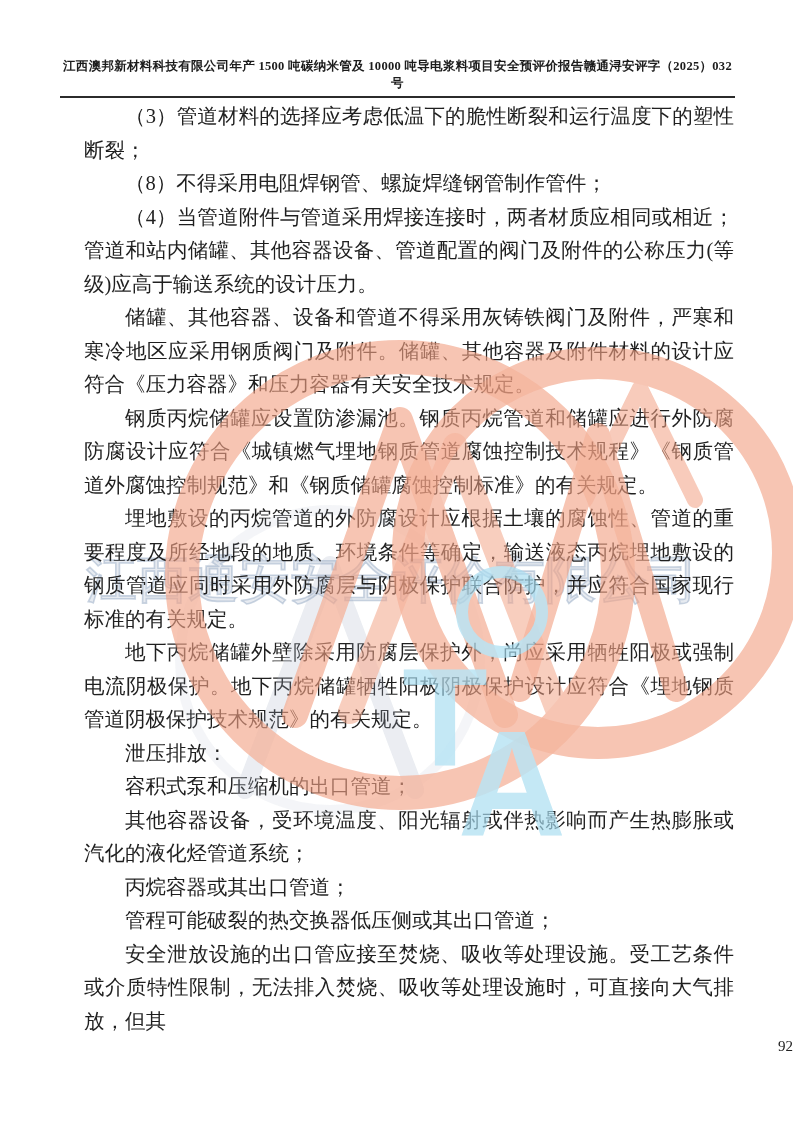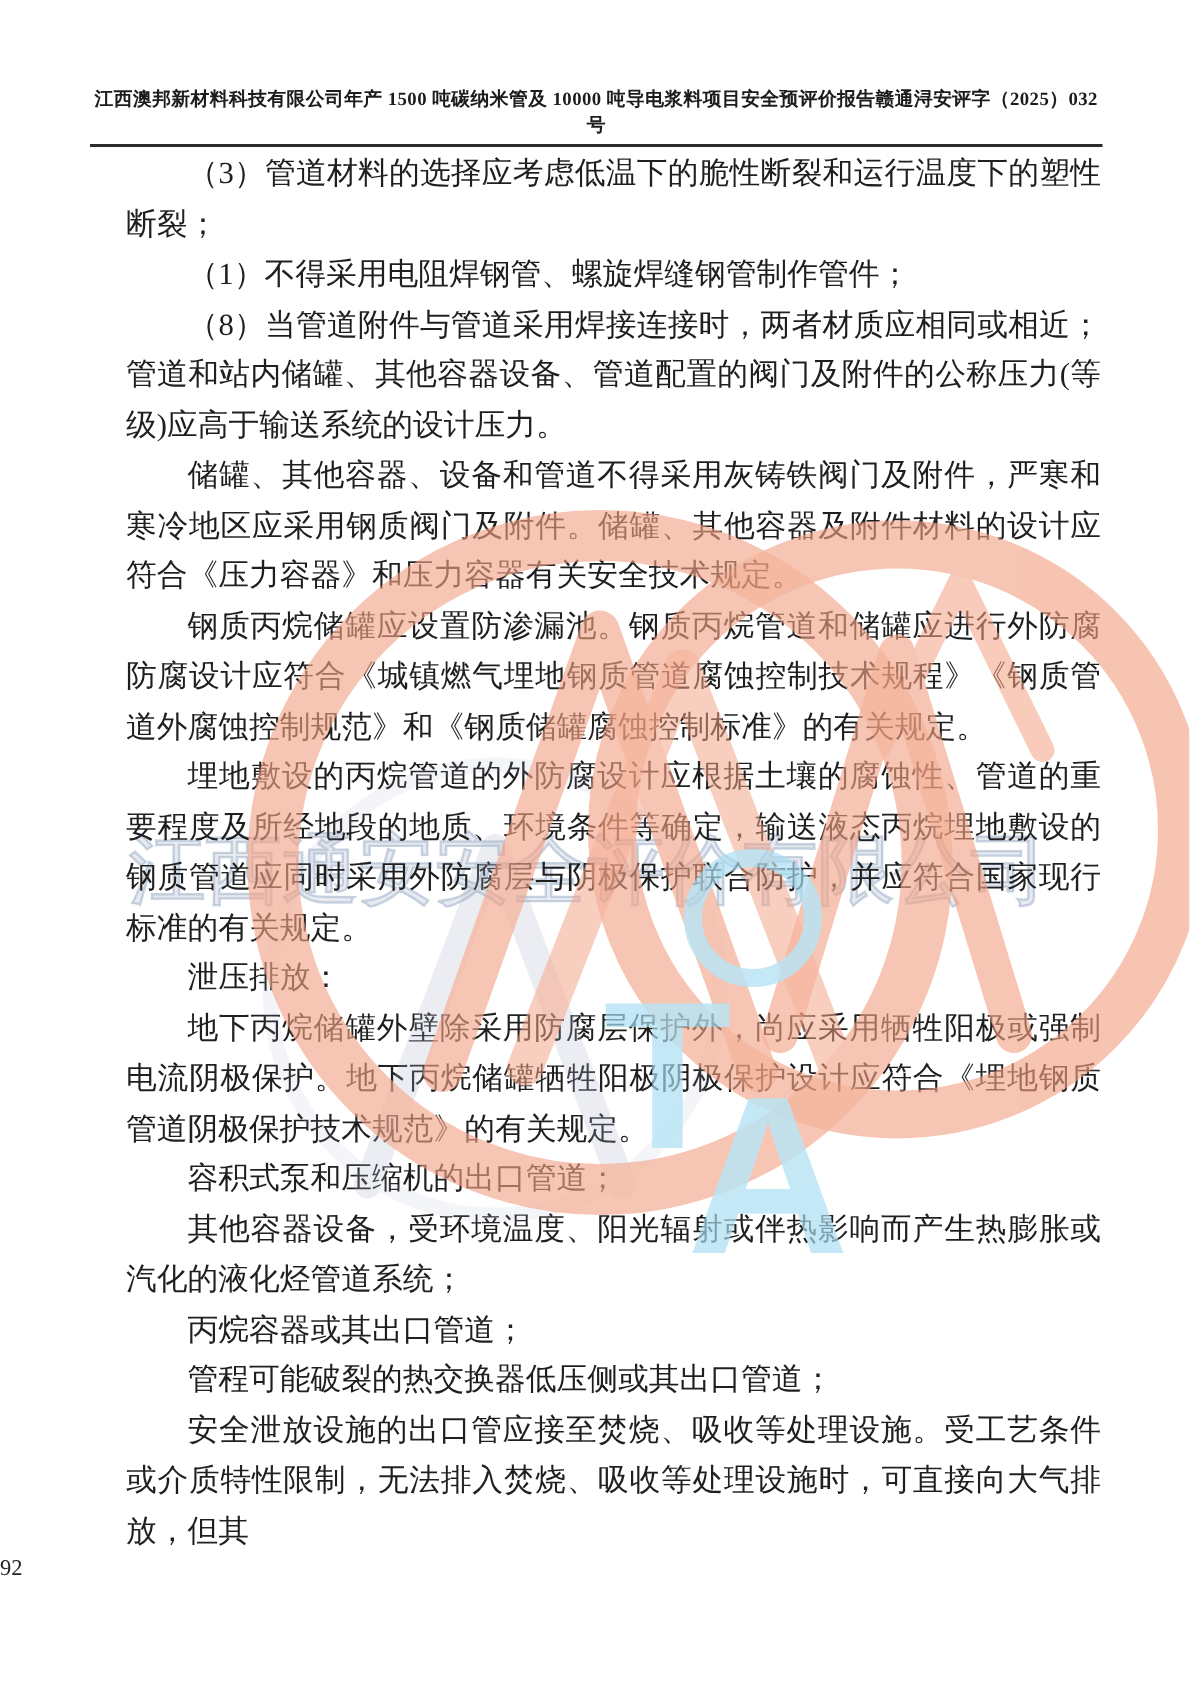"（1）不得采用电阻焊钢管、螺旋焊缝钢管制作管件；" p { text: 1 -> 8 }
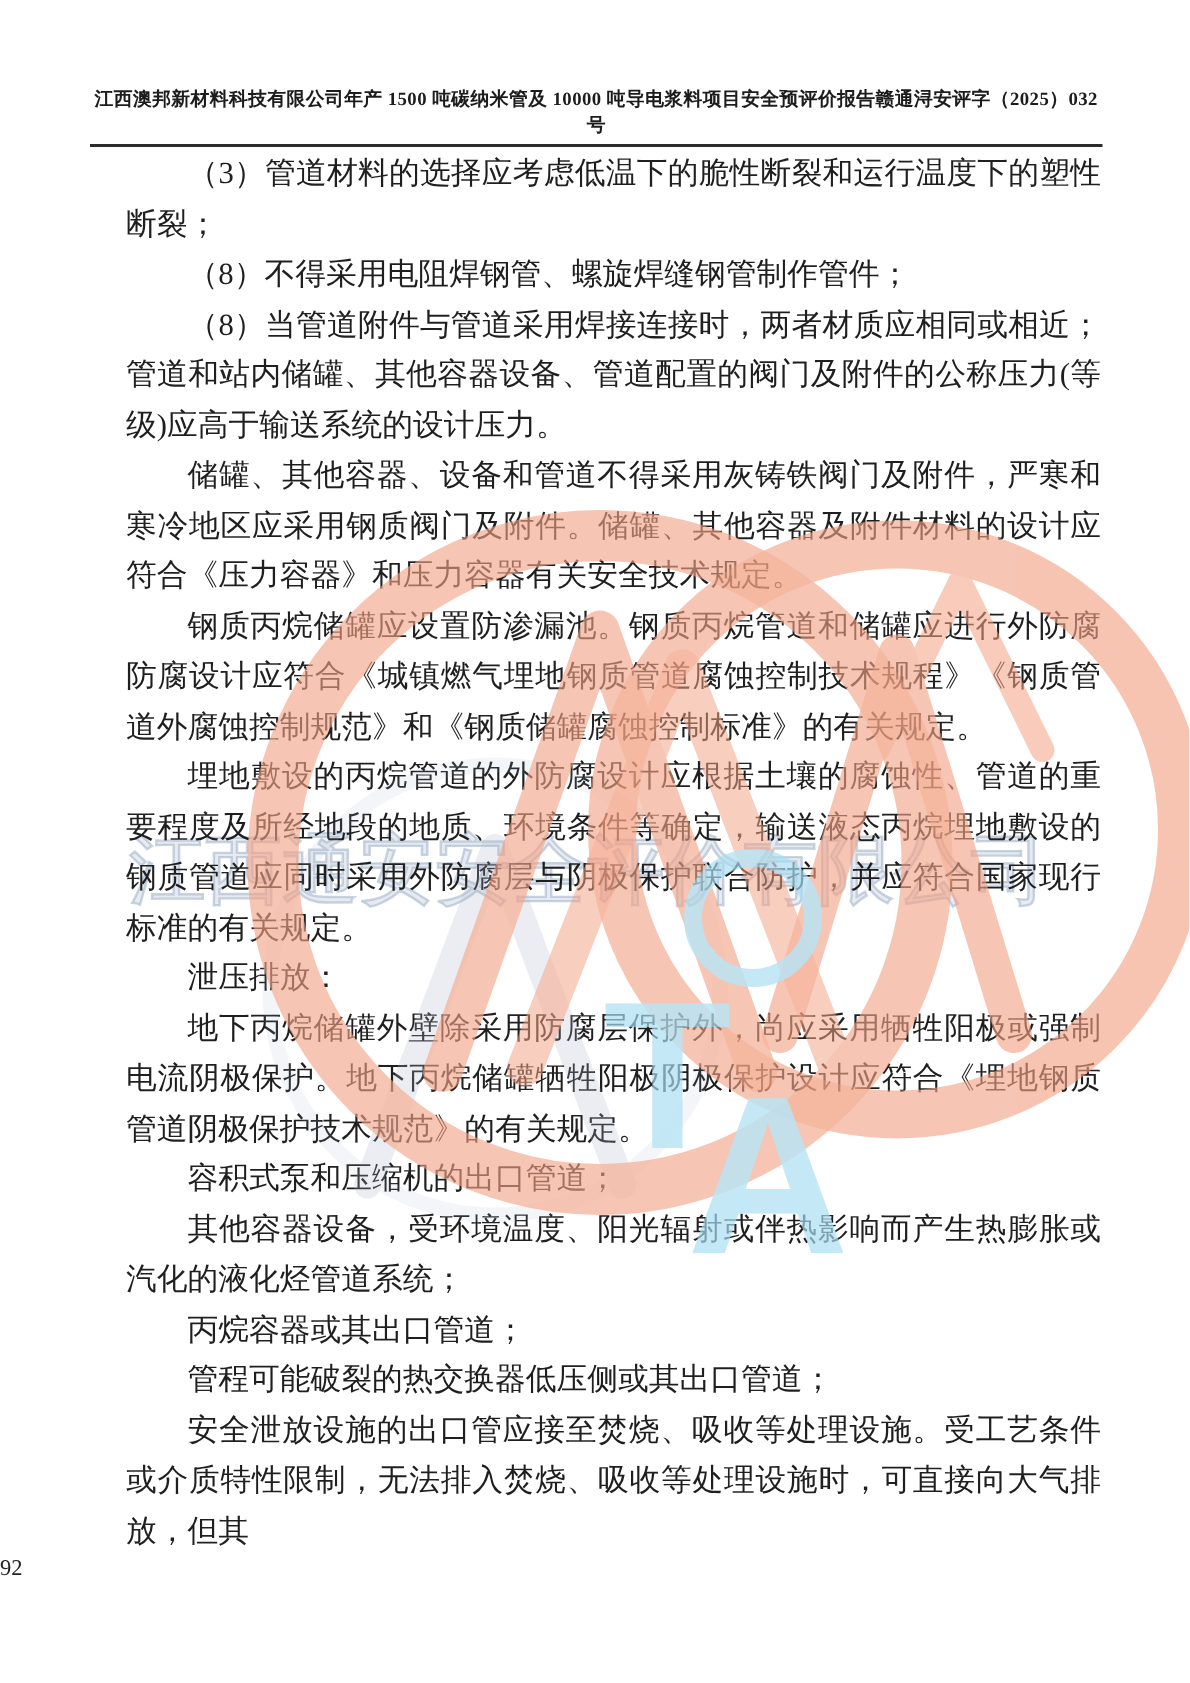"（8）当管道附件与管道采用焊接连接时，两者材质应相同或相近；管道和站内储罐、其他" p { text: 8 -> 4 }
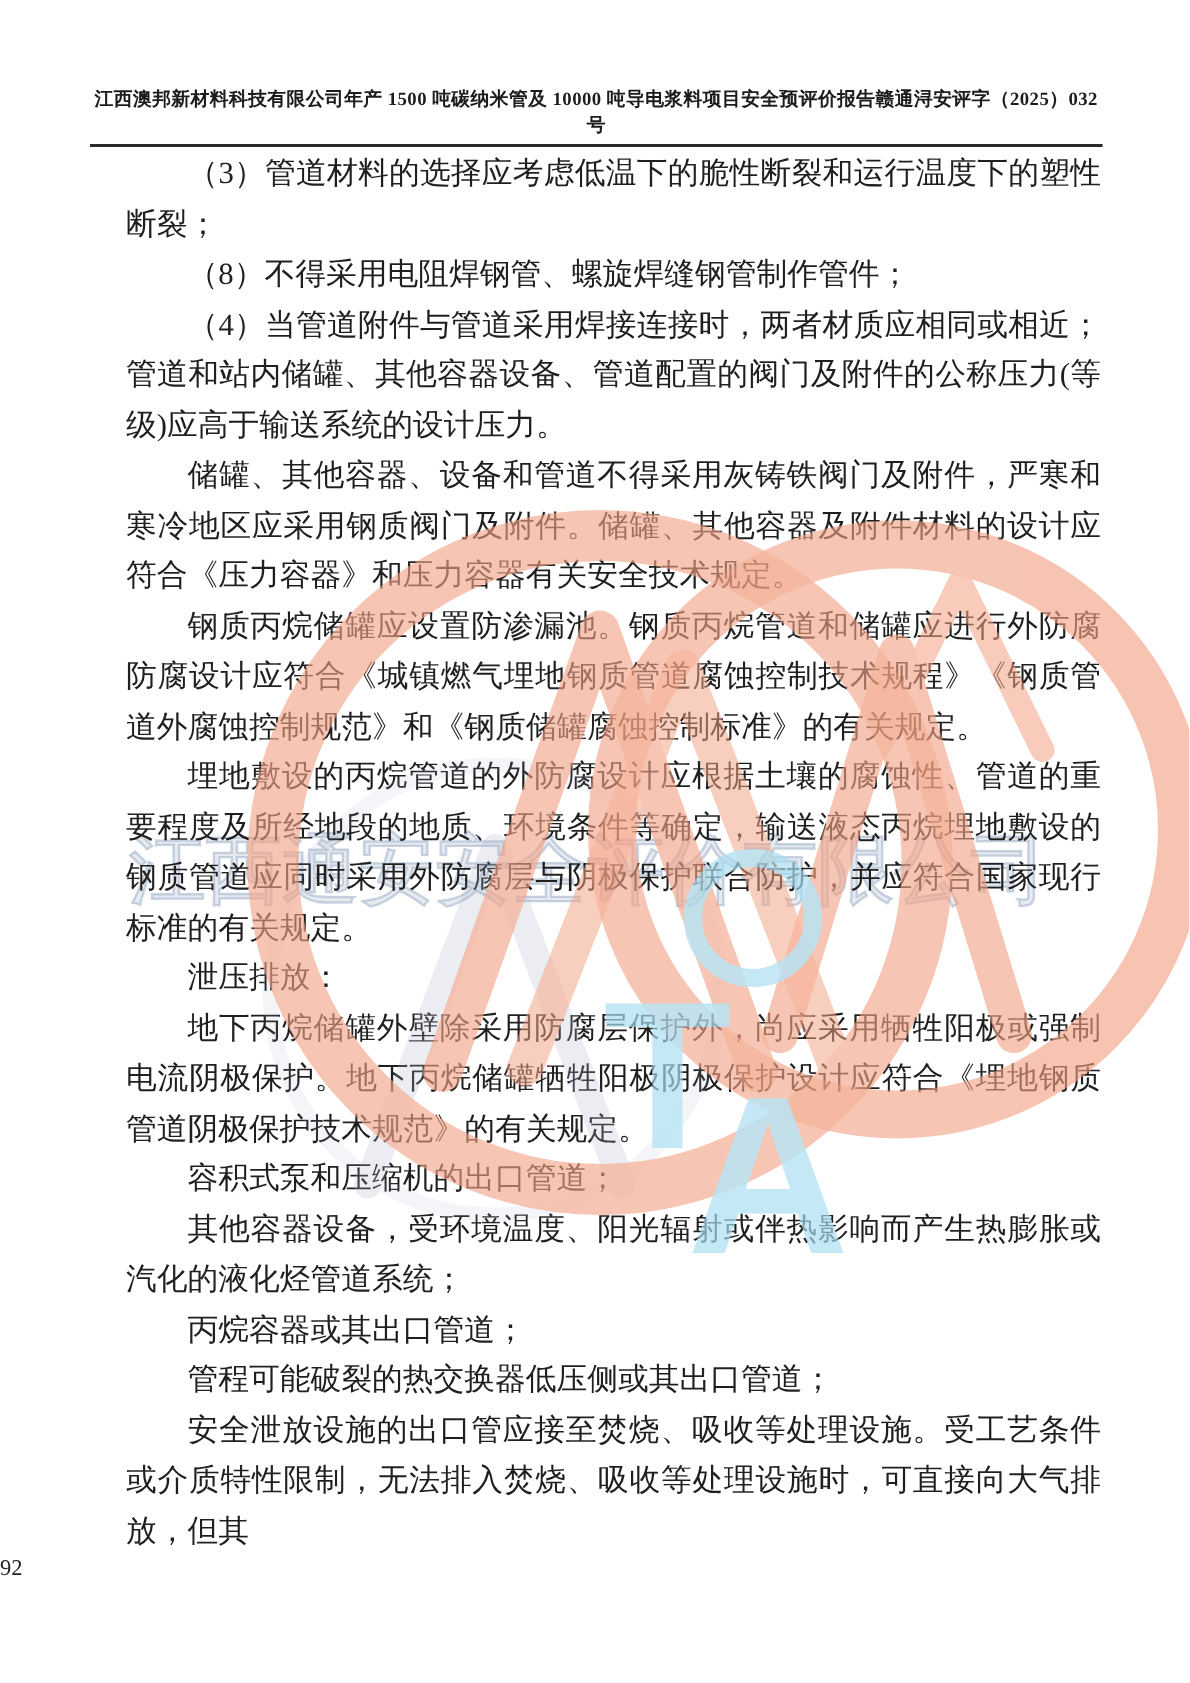"泄压排放：" p { order: before "地下丙烷储罐外壁除采用防腐层保护外，尚应采用牺牲阳极或强制电流阴极保护。地下丙烷" -> after "地下丙烷储罐外壁除采用防腐层保护外，尚应采用牺牲阳极或强制电流阴极保护。地下丙烷" }
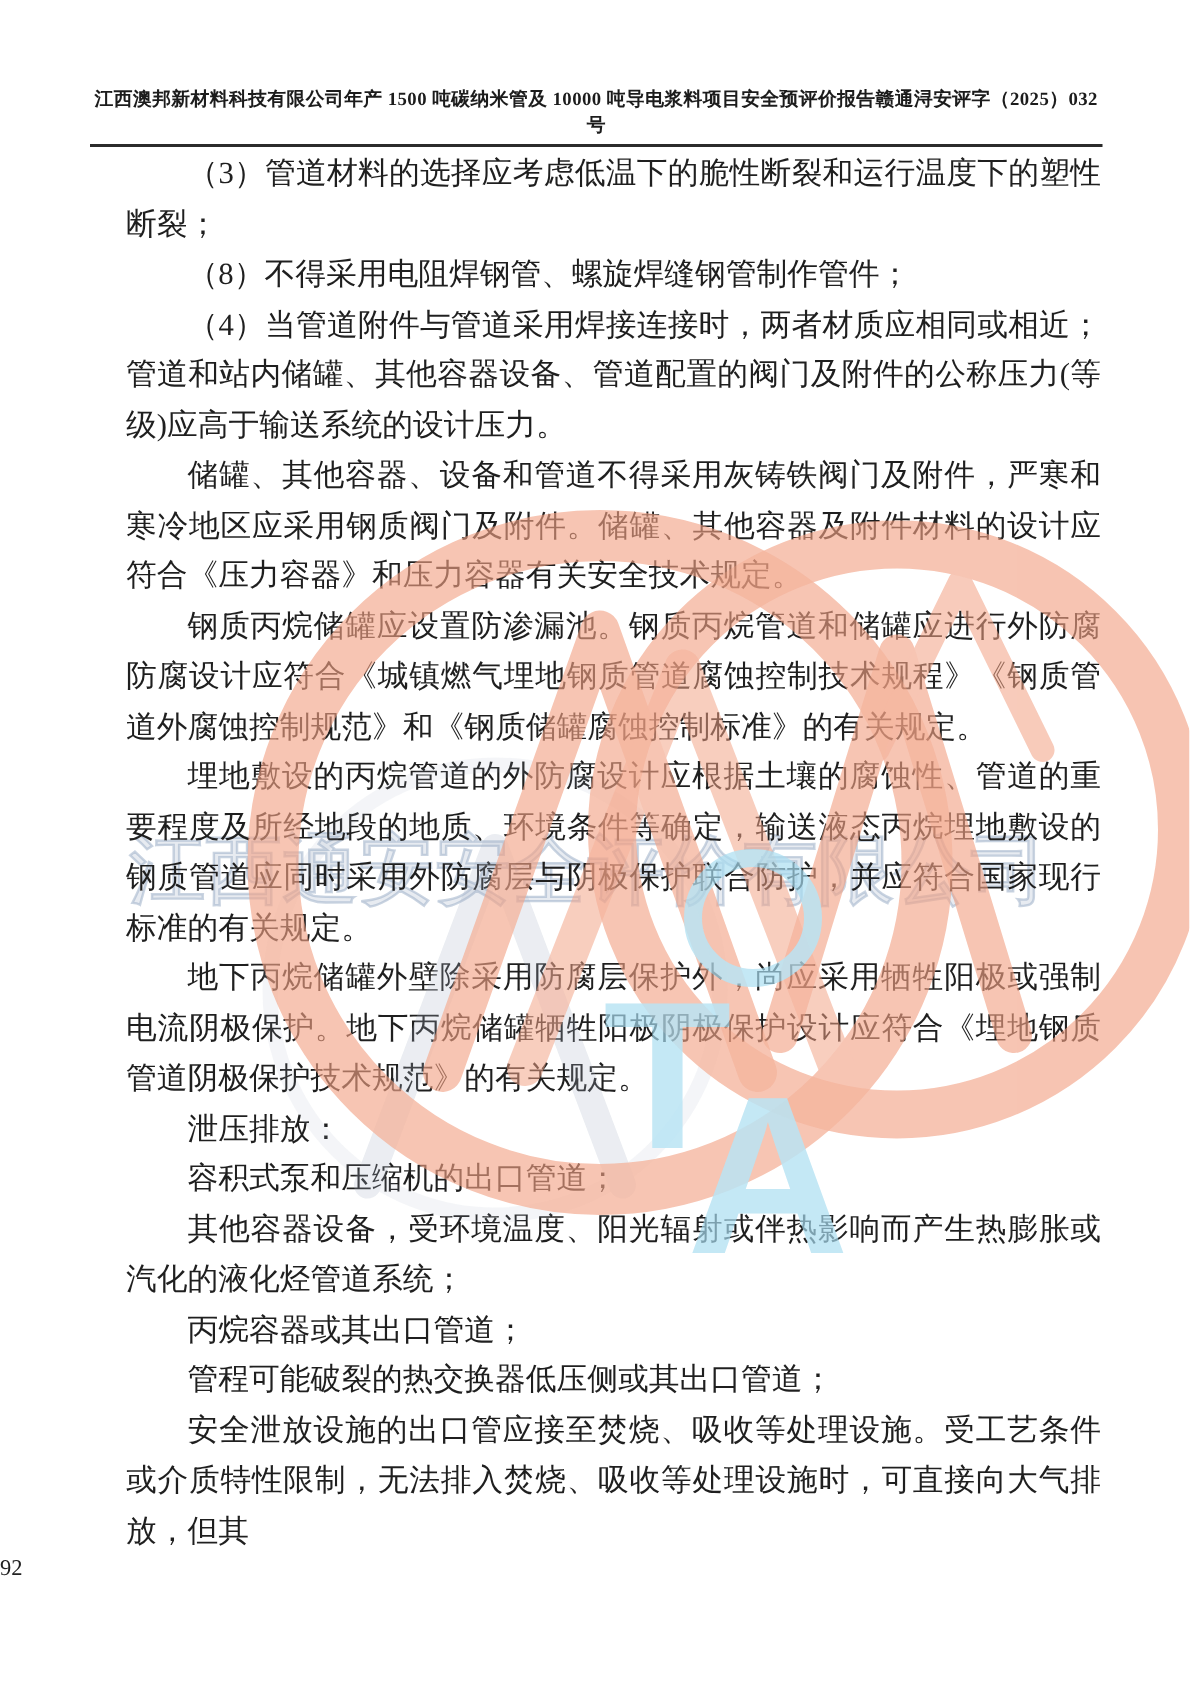"92" .page-number { text-align: left -> right }
